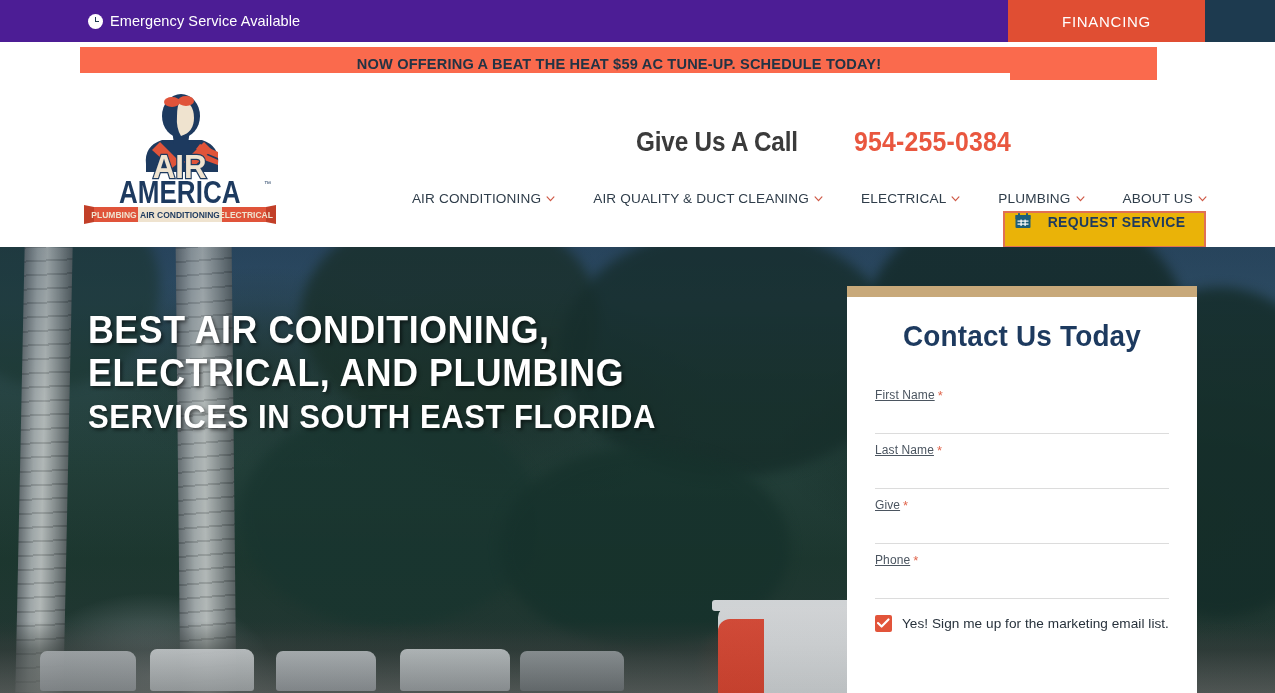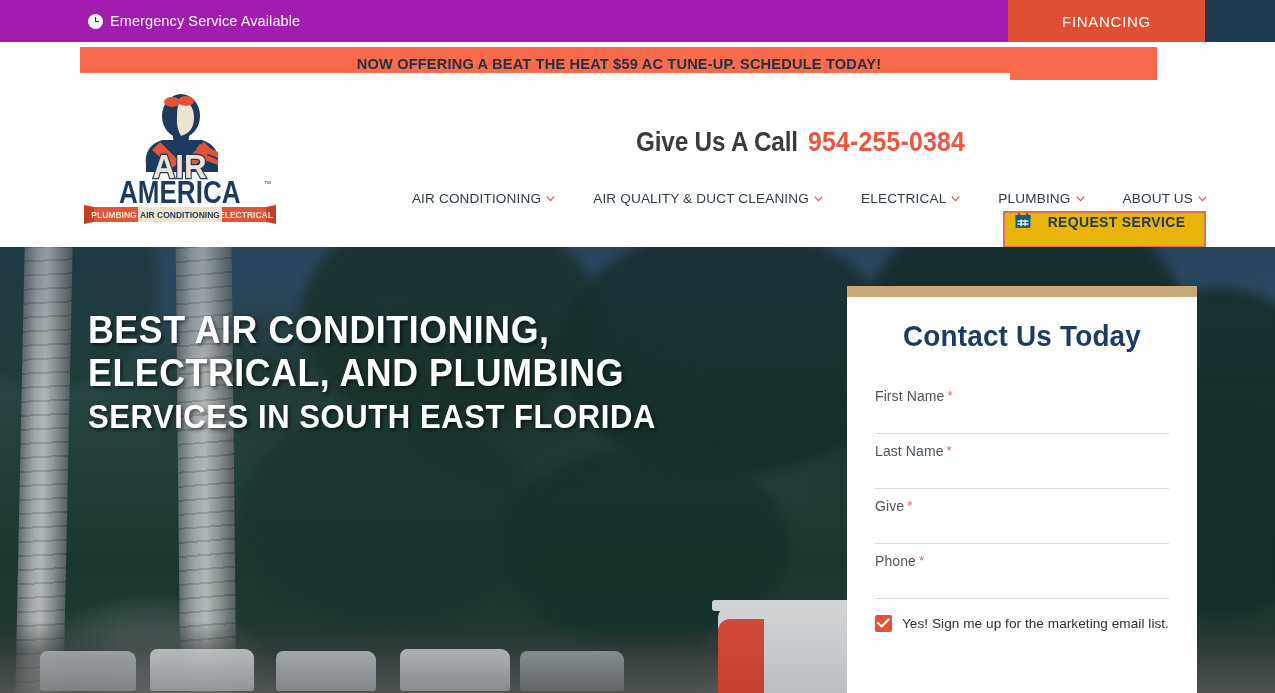"Emergency Service Available" .topbar { background: #a21caf -> #4c1d95 }
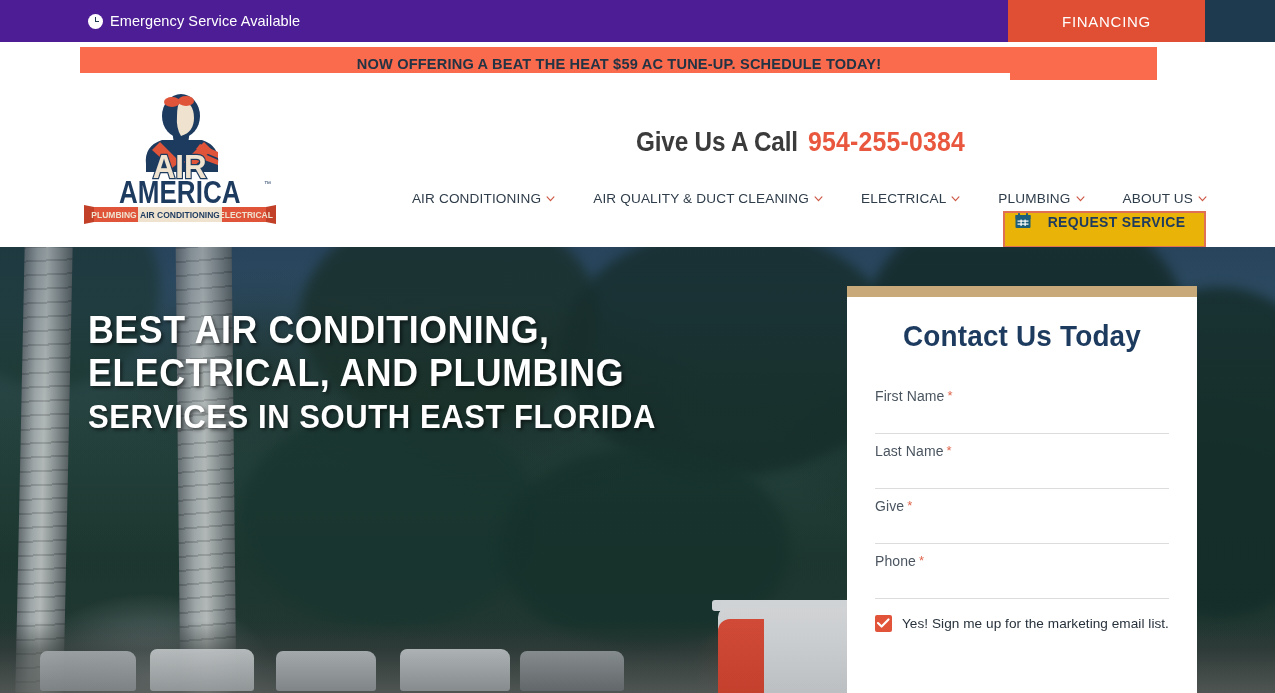"Give Us A Call" .call-row { gap: none -> 46px }
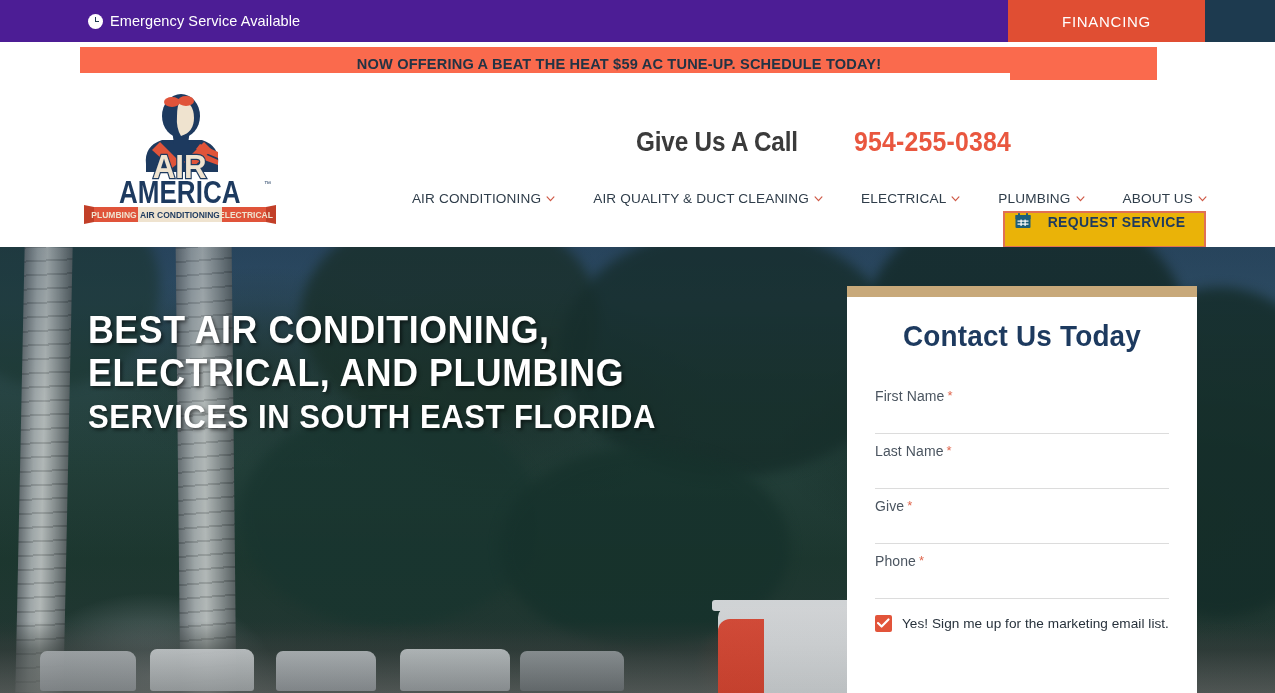"First Name" .field-label { font-size: 14px -> 12px; text-decoration: none -> underline }
